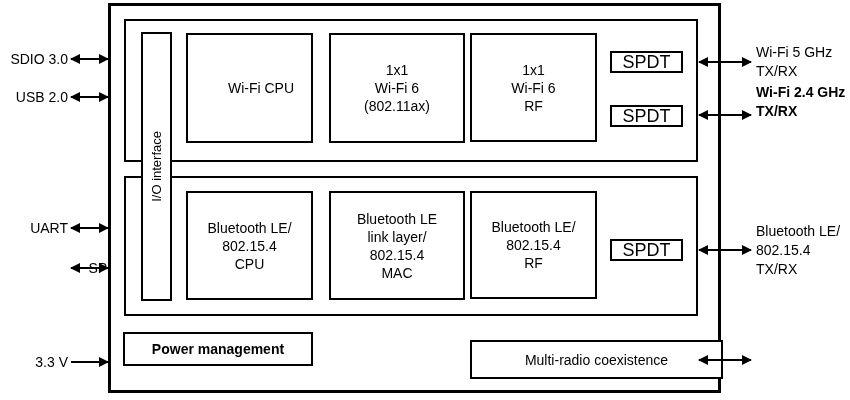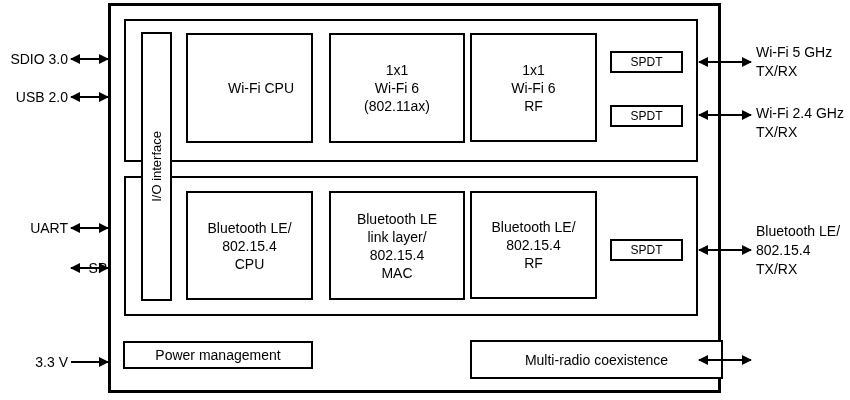"SPDT" .spdt { font-size: 12px -> 18px }
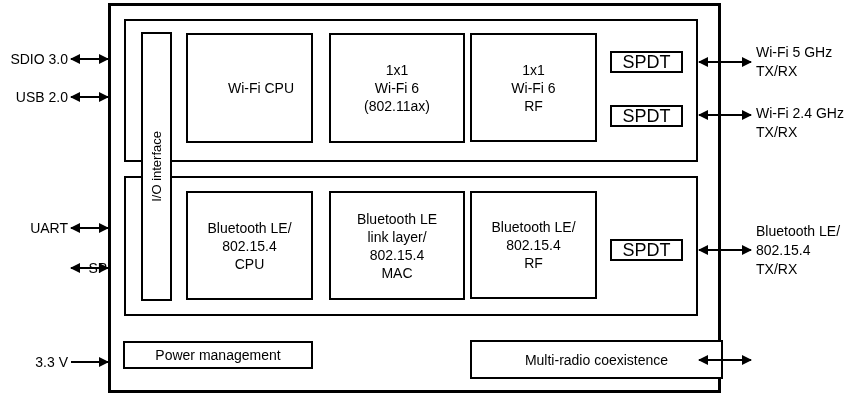"Wi-Fi 2.4 GHz" div.portlabel { font-weight: none -> bold; top: 104px -> 83px }
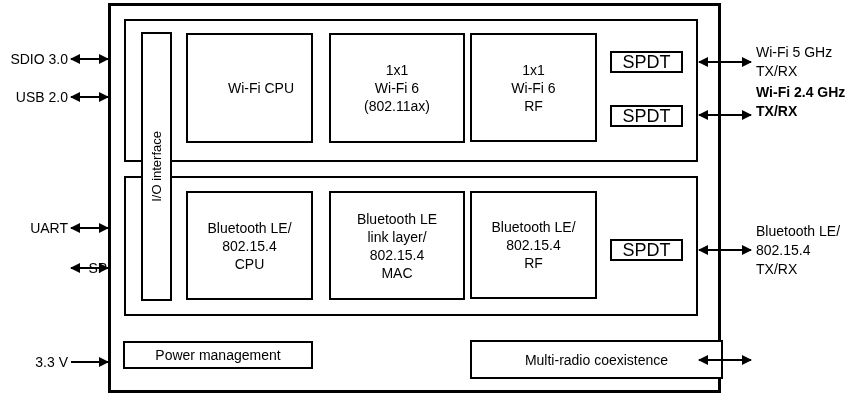"Power management" div.box { font-weight: none -> bold; height: 28px -> 34px; top: 341px -> 332px }
